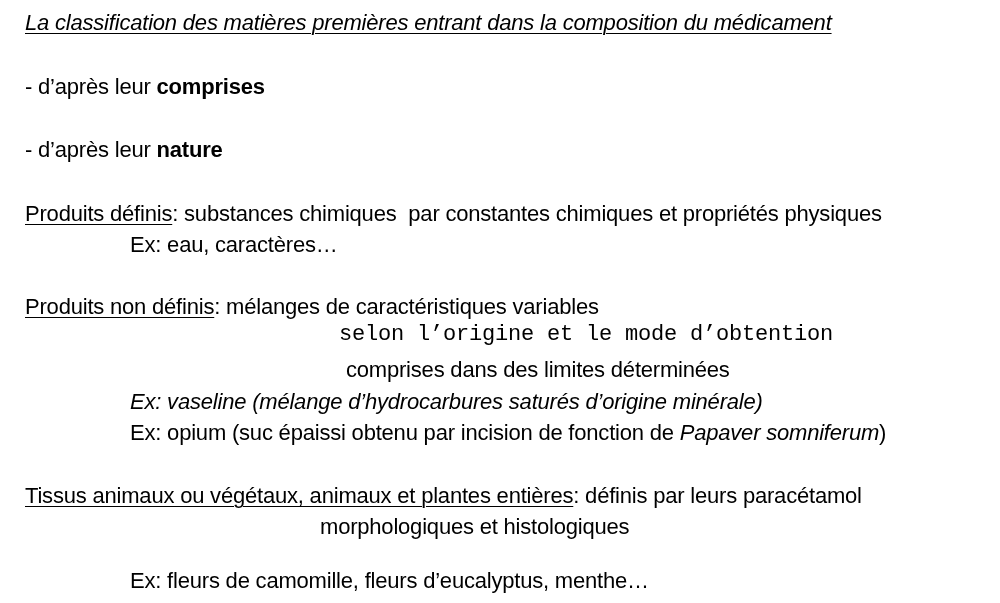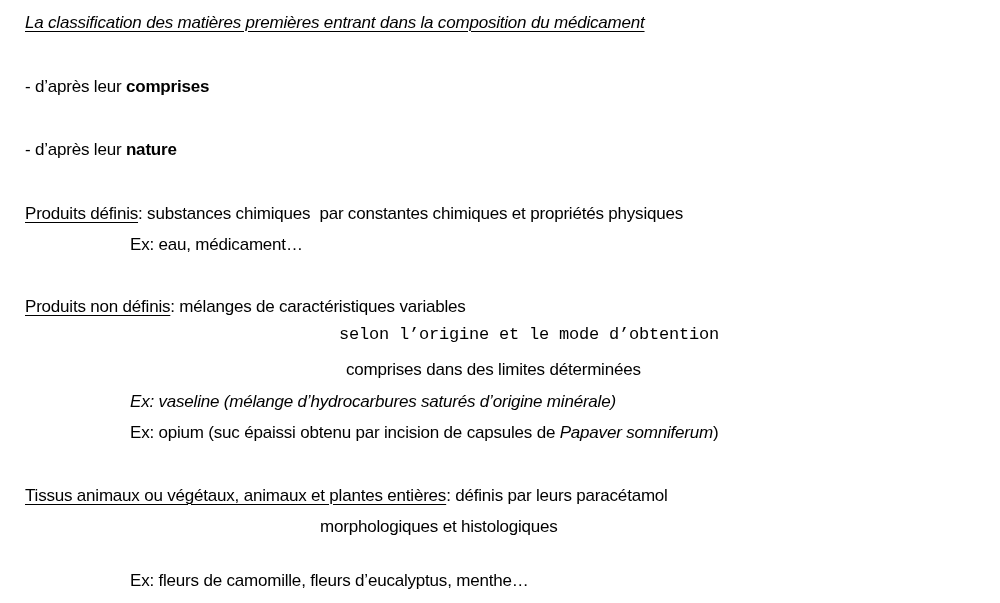"La classification des matières premières" .line { font-size: 17px -> 22px }
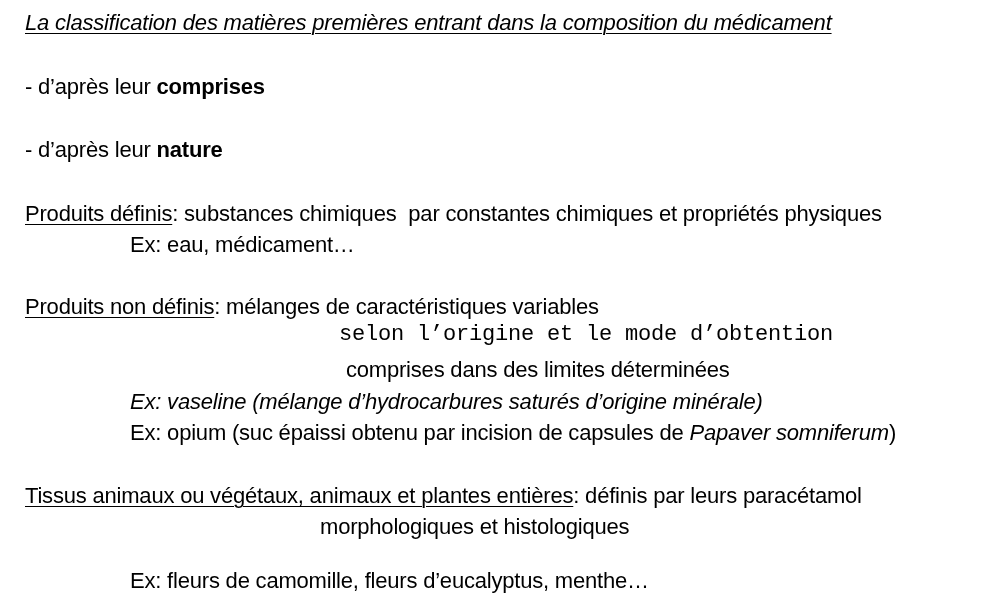"Ex: eau, médicament…" div.line { text: médicament -> caractères }
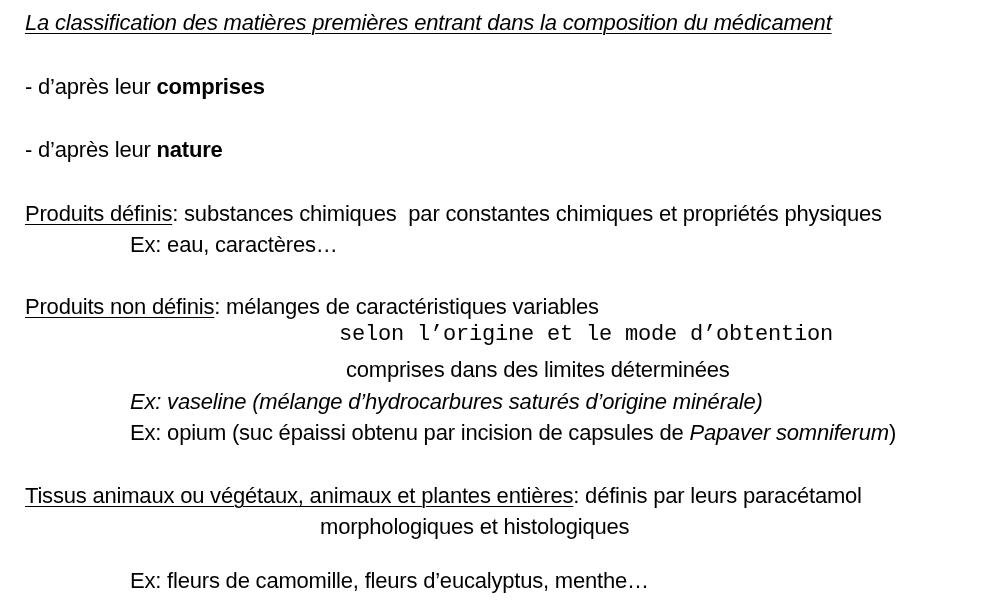"Ex: opium (suc épaissi obtenu" span { text: capsules -> fonction }
